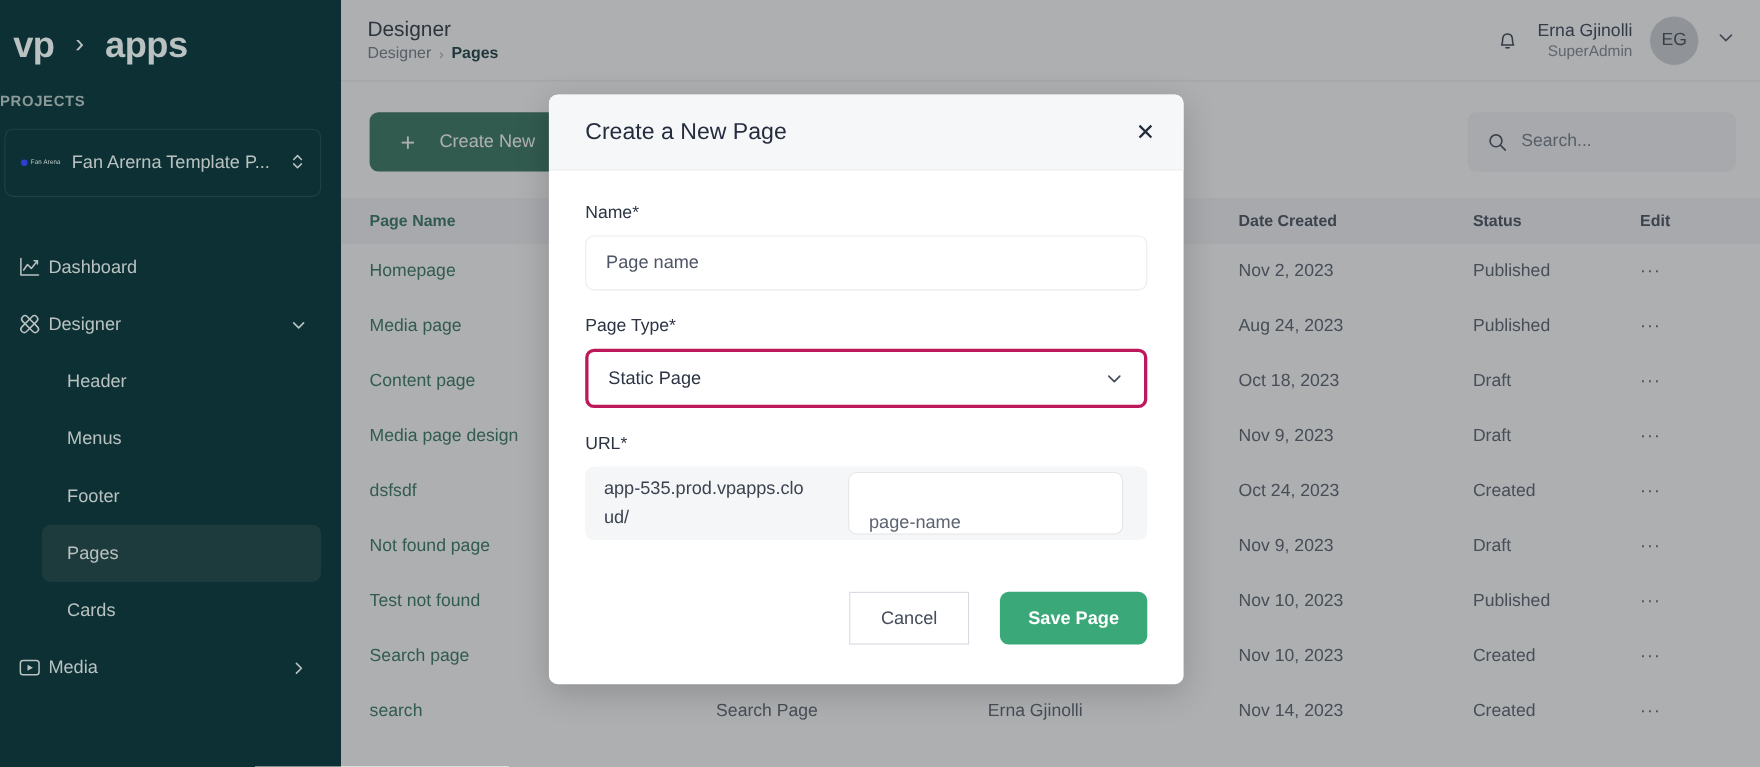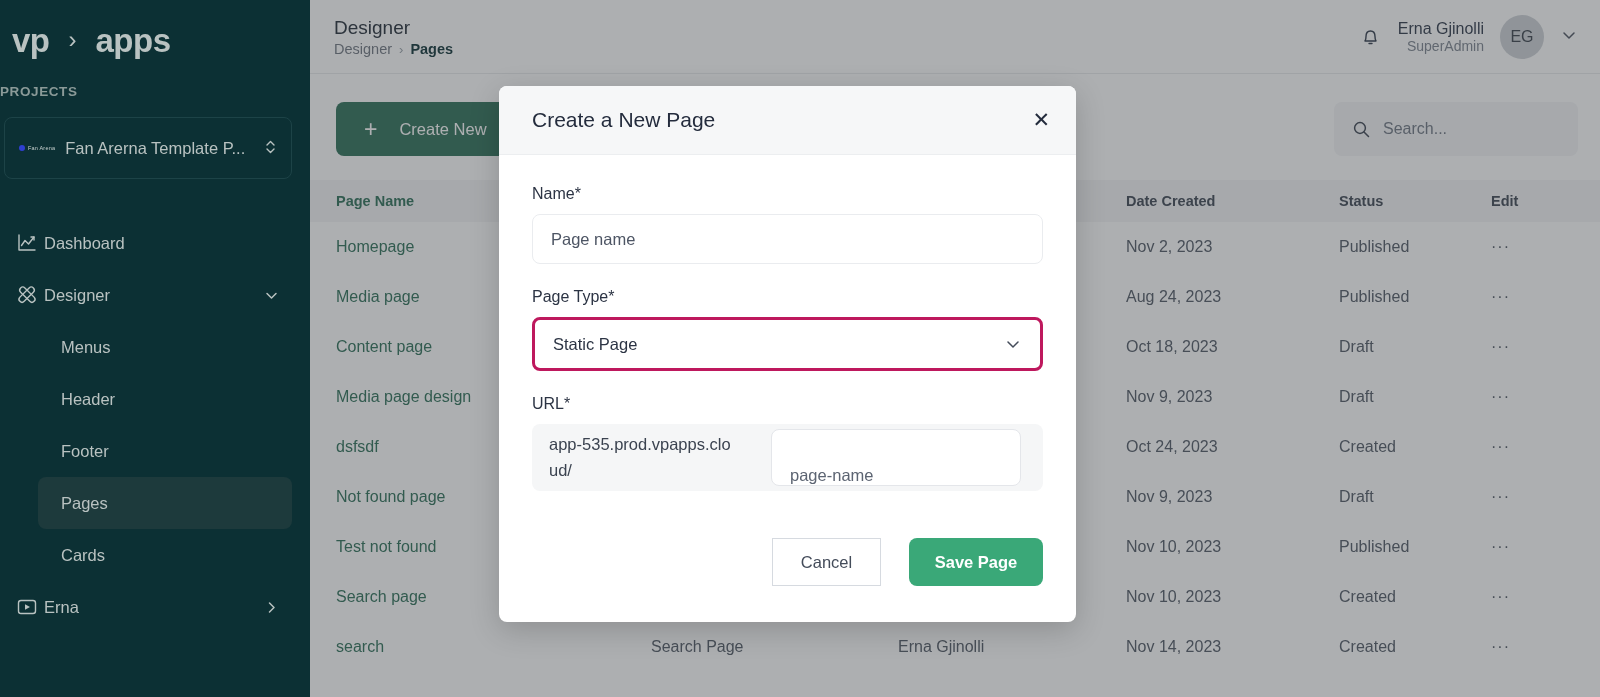"Menus" div.nav-sub { order: before "Header" -> after "Header" }
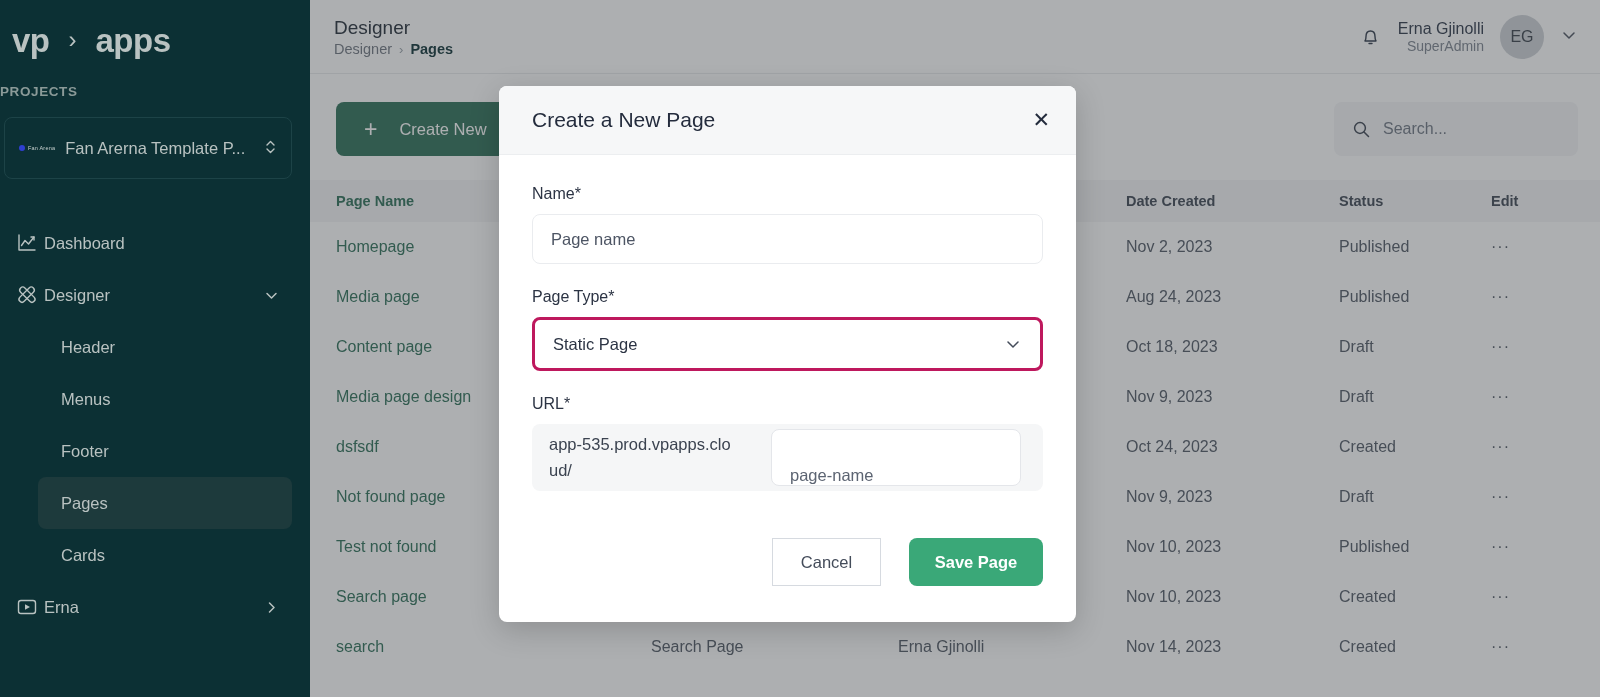"Erna" span.nav-label { text: Erna -> Media }
